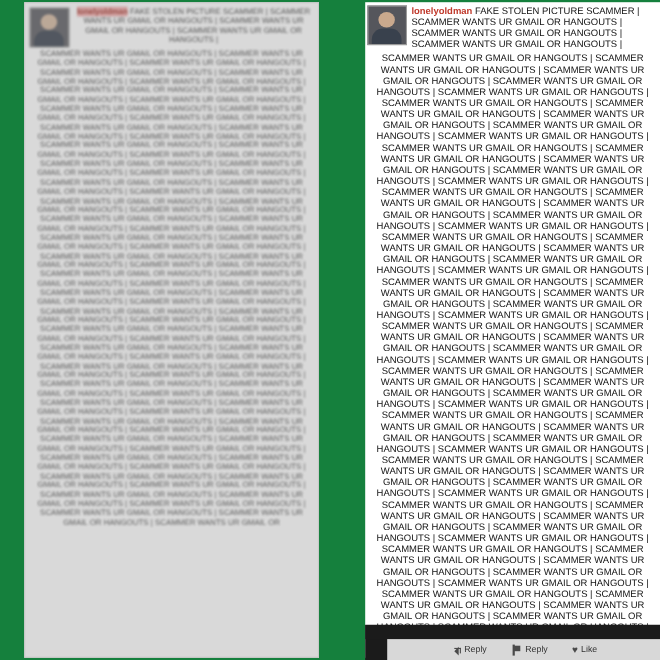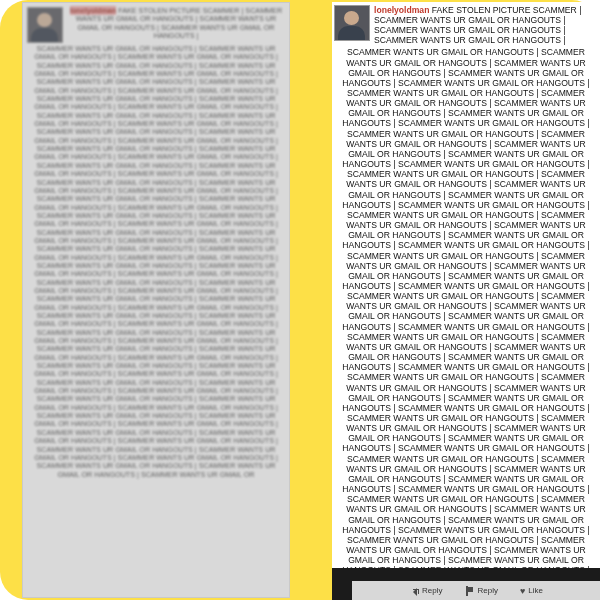"lonelyoldman FAKE STOLEN PICTURE SCAMMER" #root { background: #fde047 -> #15803d; border-radius: 28px -> none }
